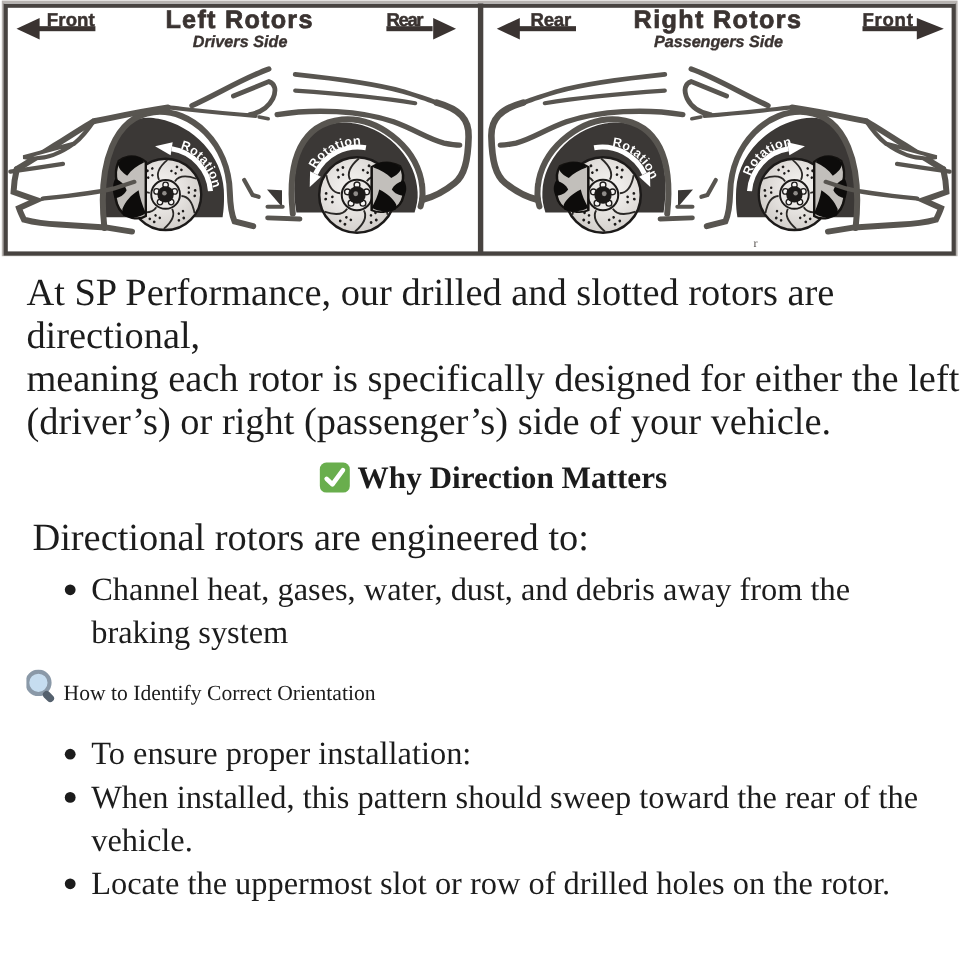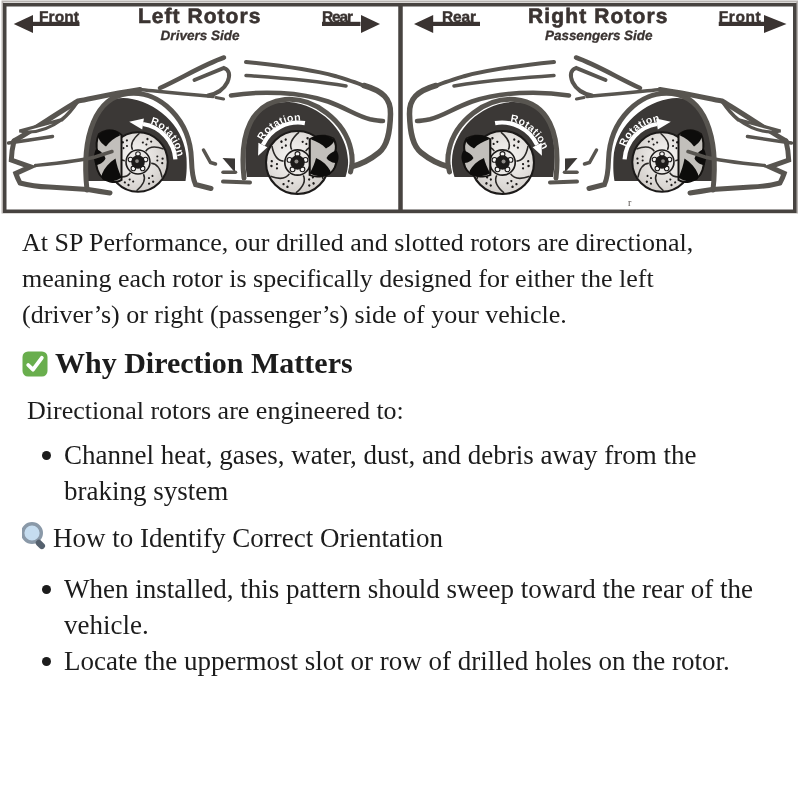"At SP Performance, our drilled" p.body { font-size: 26px -> 32px }
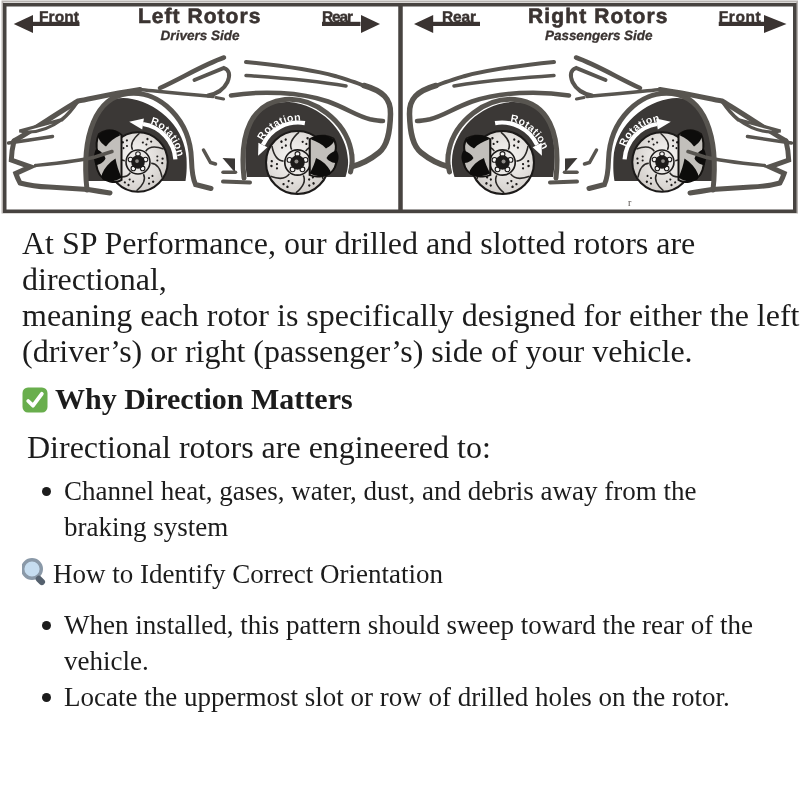"Why Direction Matters" h2.h { font-size: 30px -> 26px; text-align: none -> center }
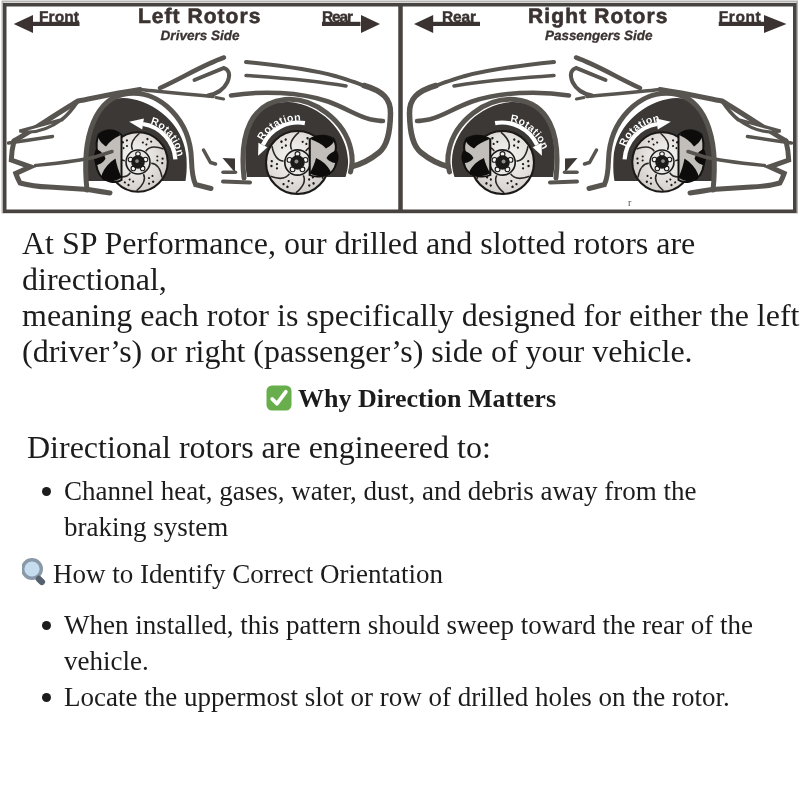"Channel heat, gases, water, dust," ul { margin: 0 -> 12px }
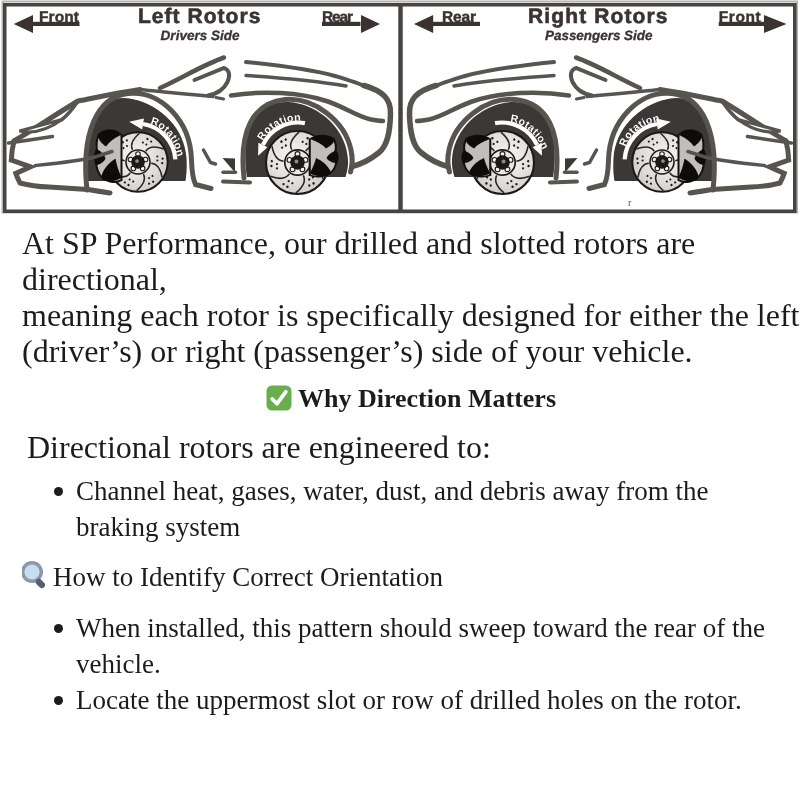"How to Identify Correct Orientation" h2.h2 { font-size: 27px -> 18px }
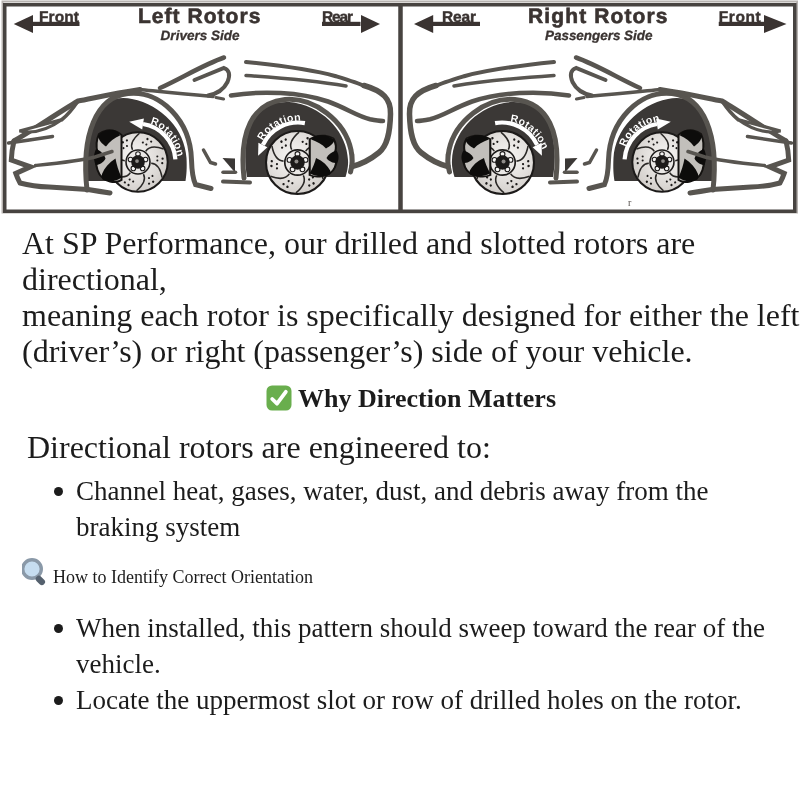"To ensure proper installation:" li { html: none -> <li>To ensure proper installation:</li> }
